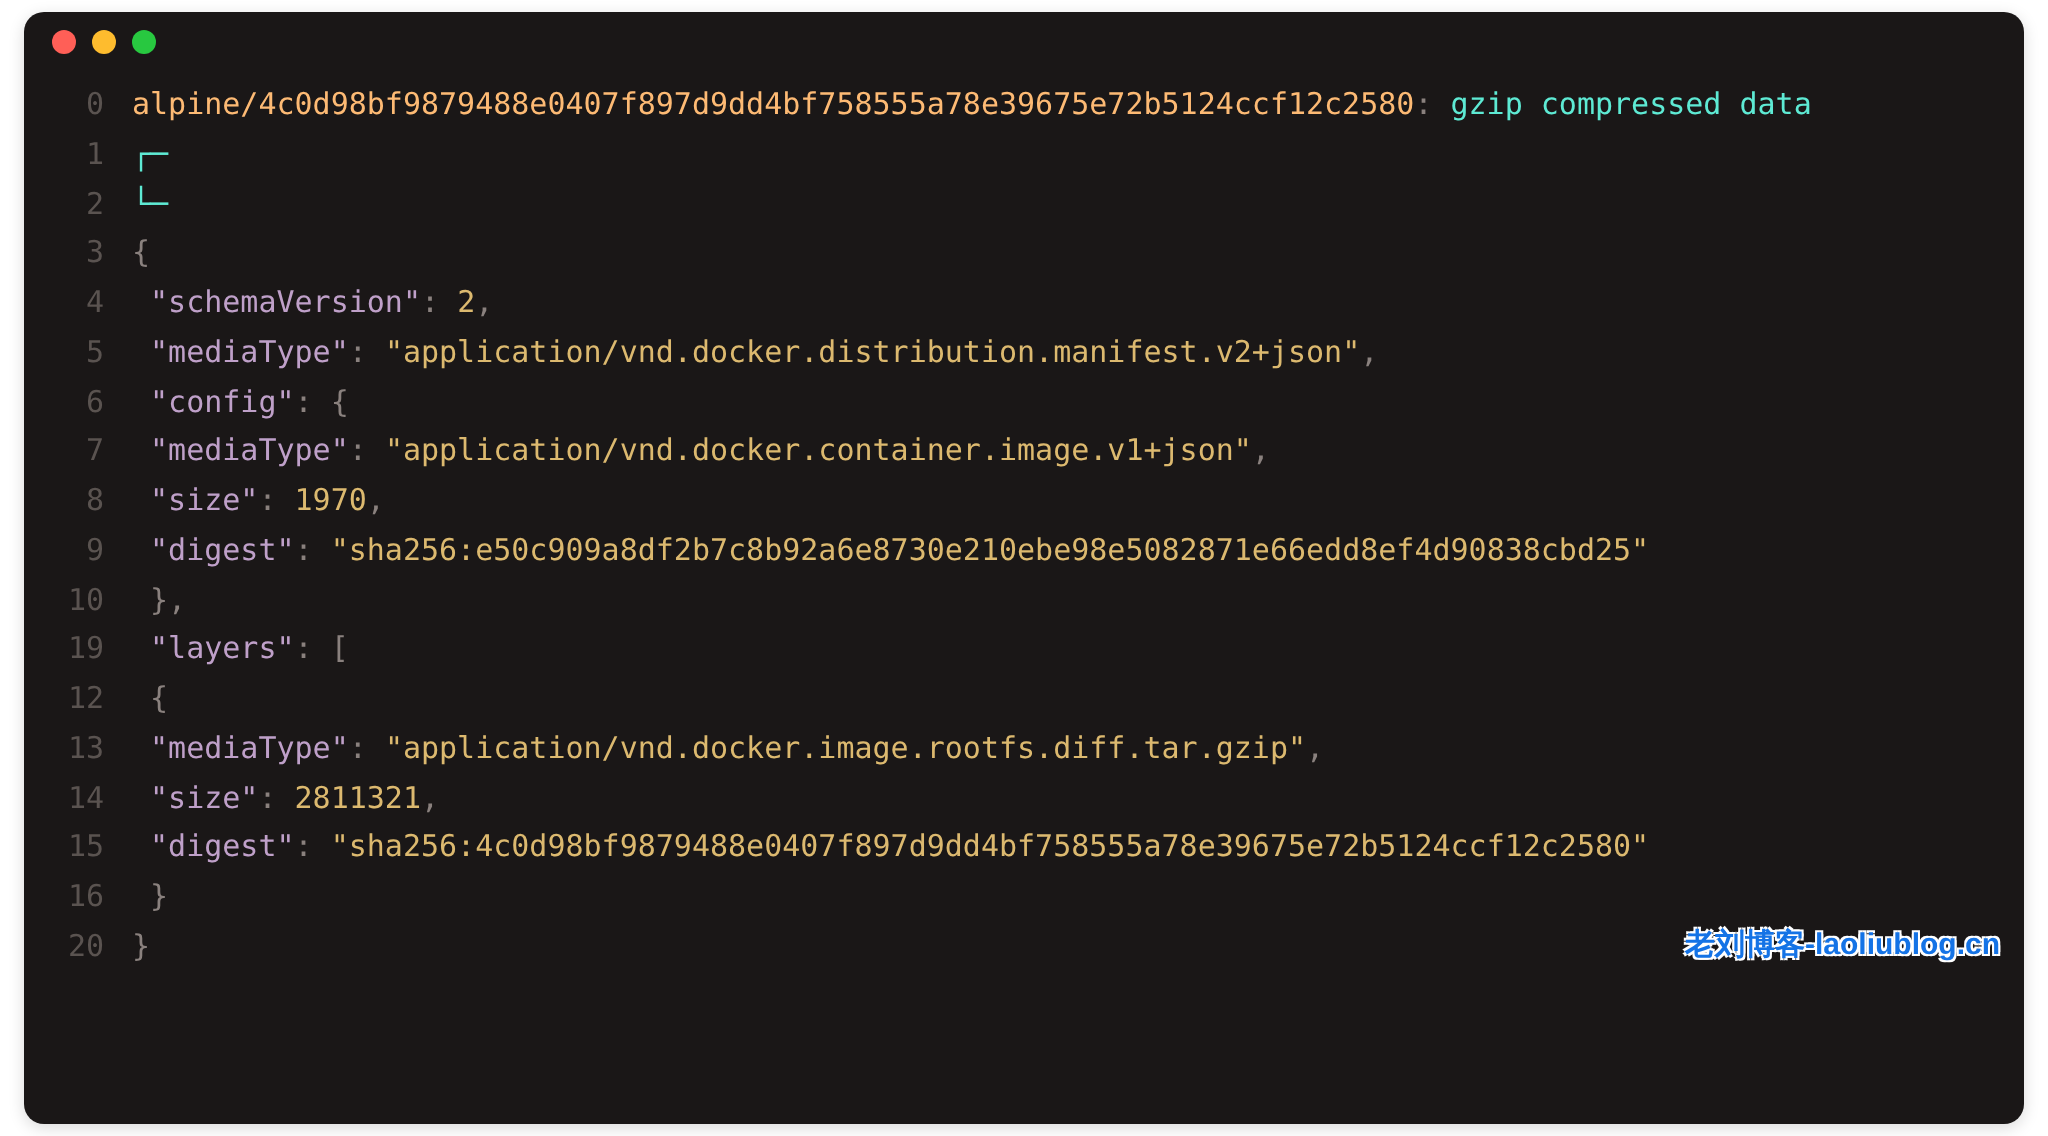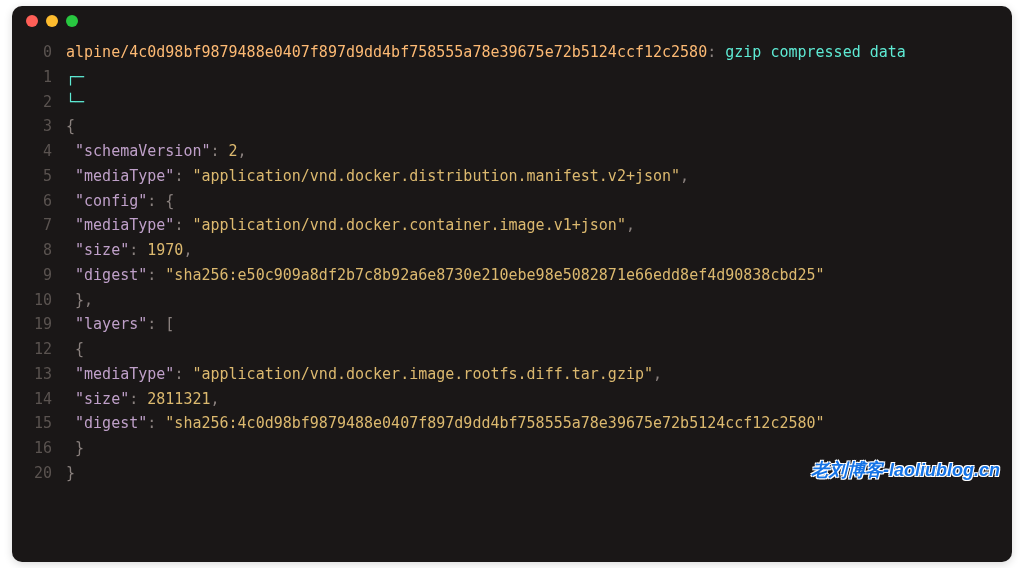"老刘博客-laoliublog.cn" .watermark { font-size: 18px -> 15px; font-style: italic -> none }
